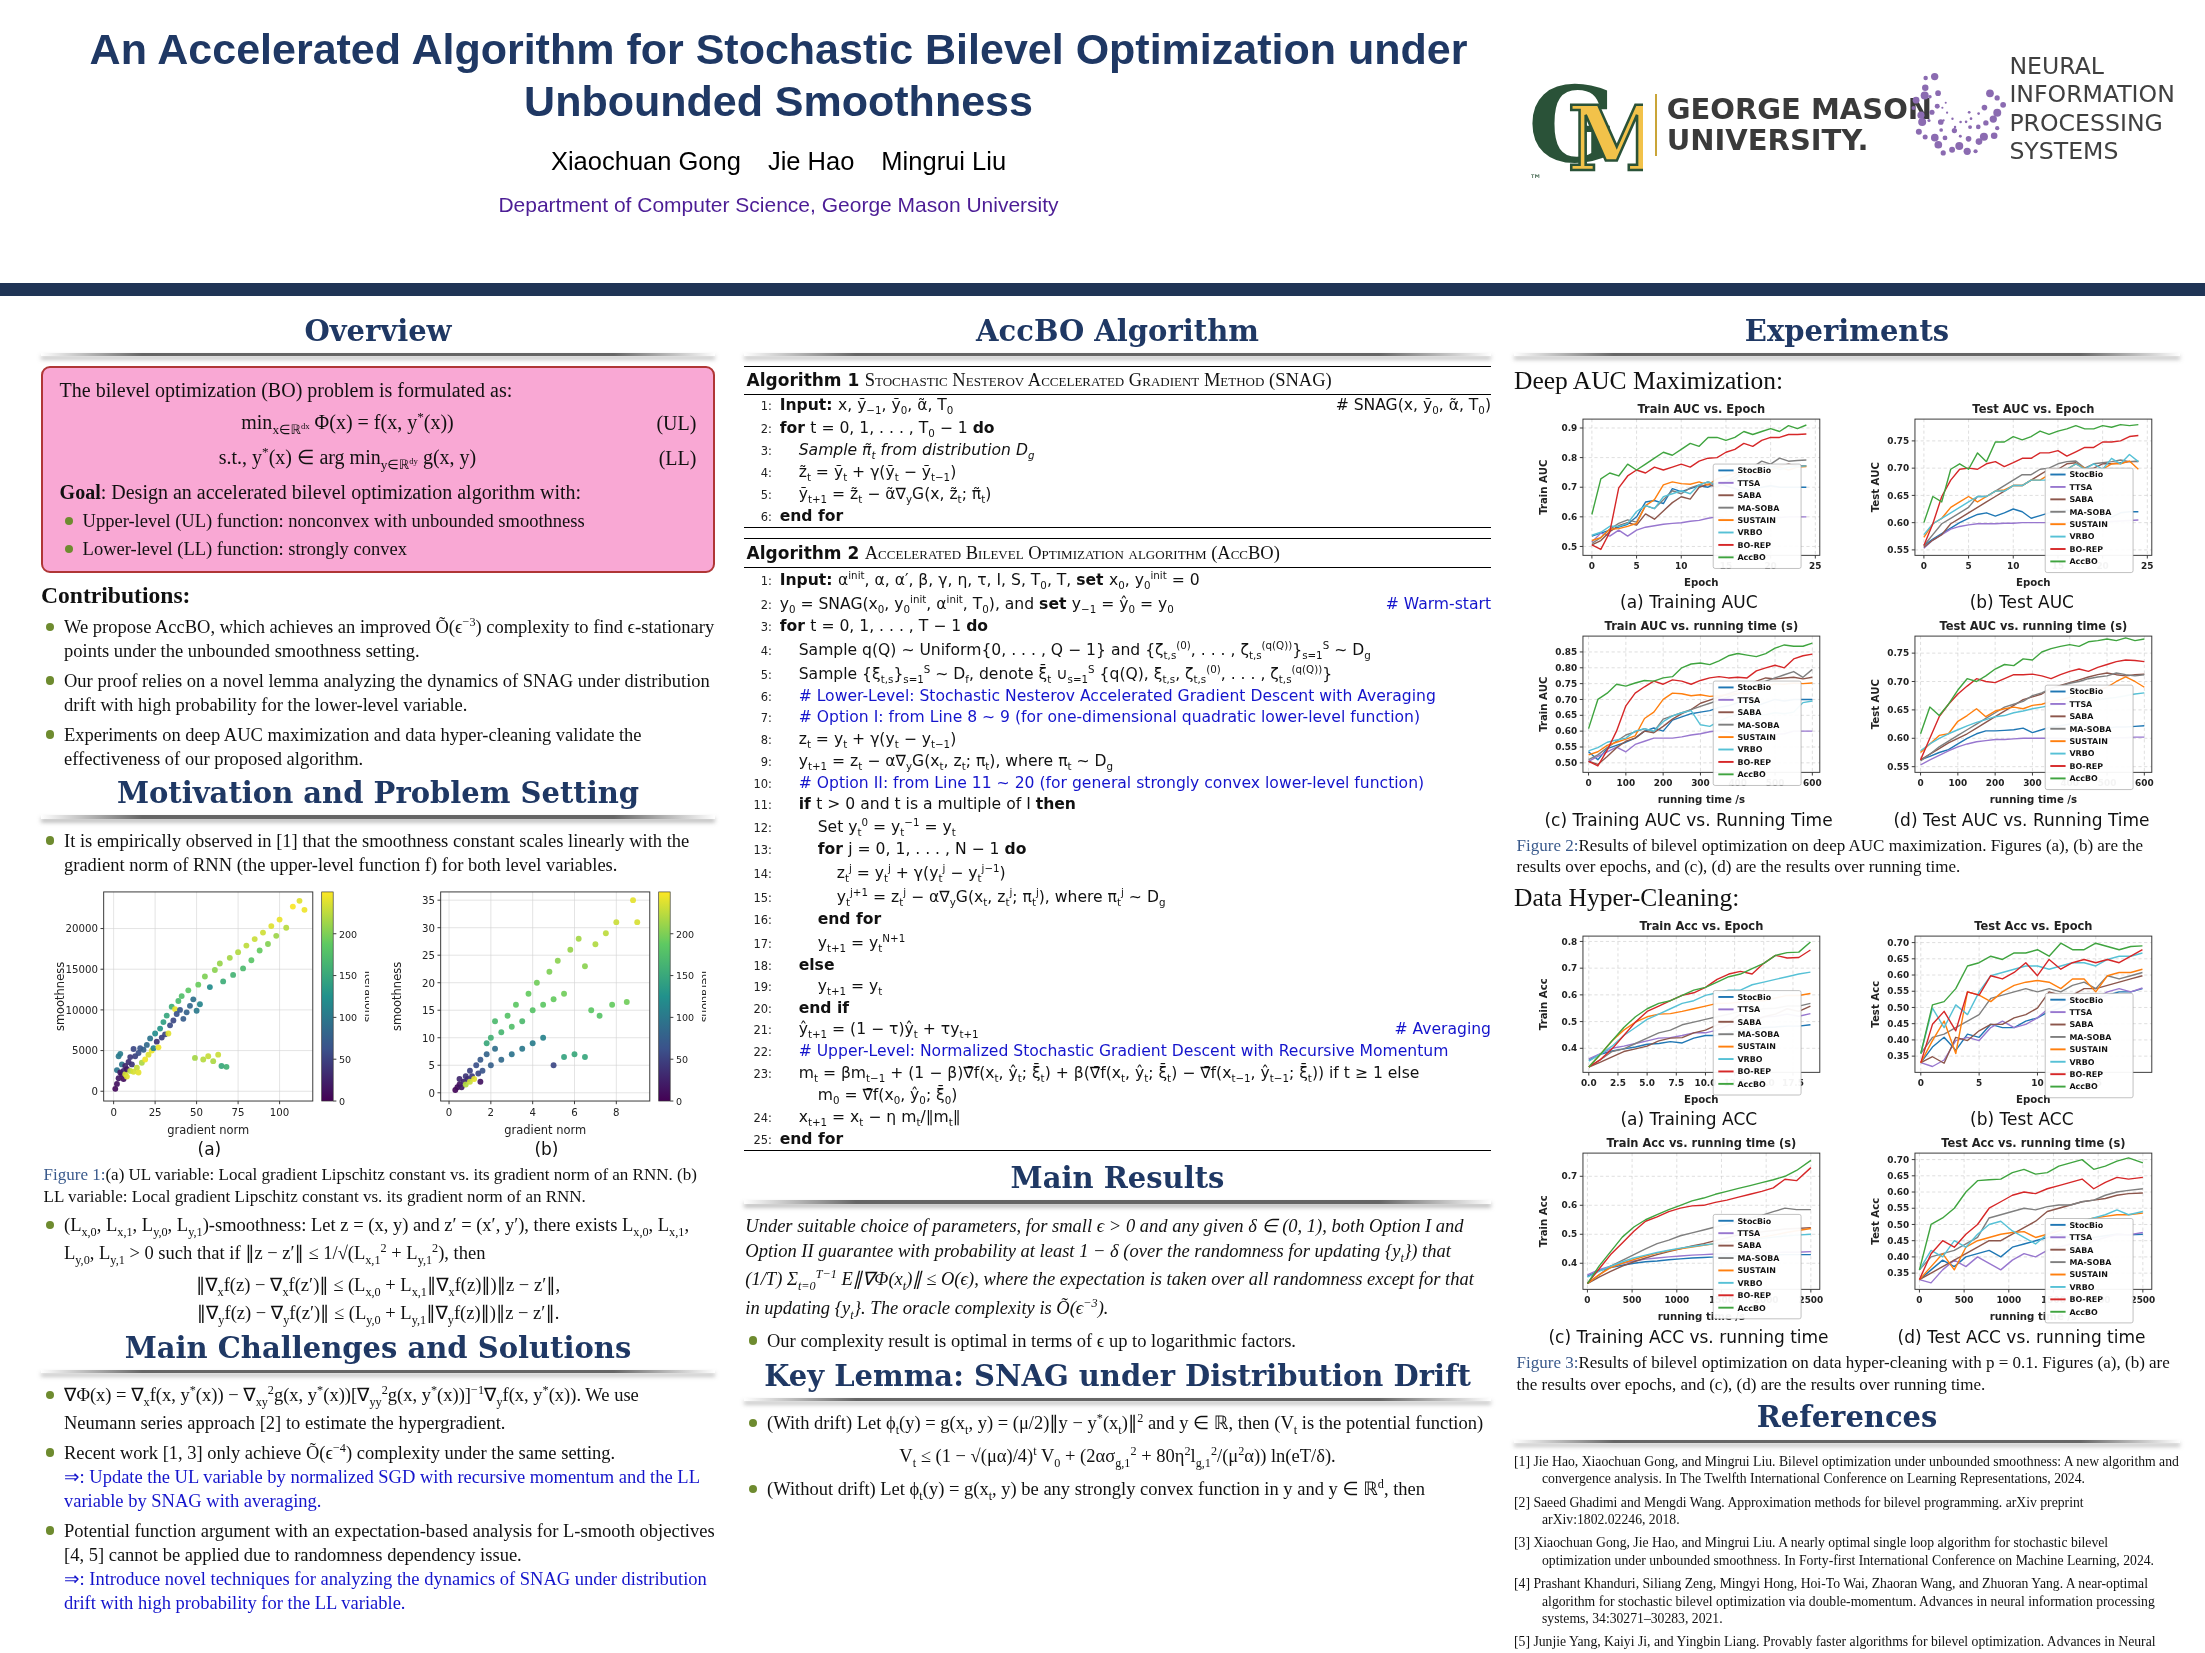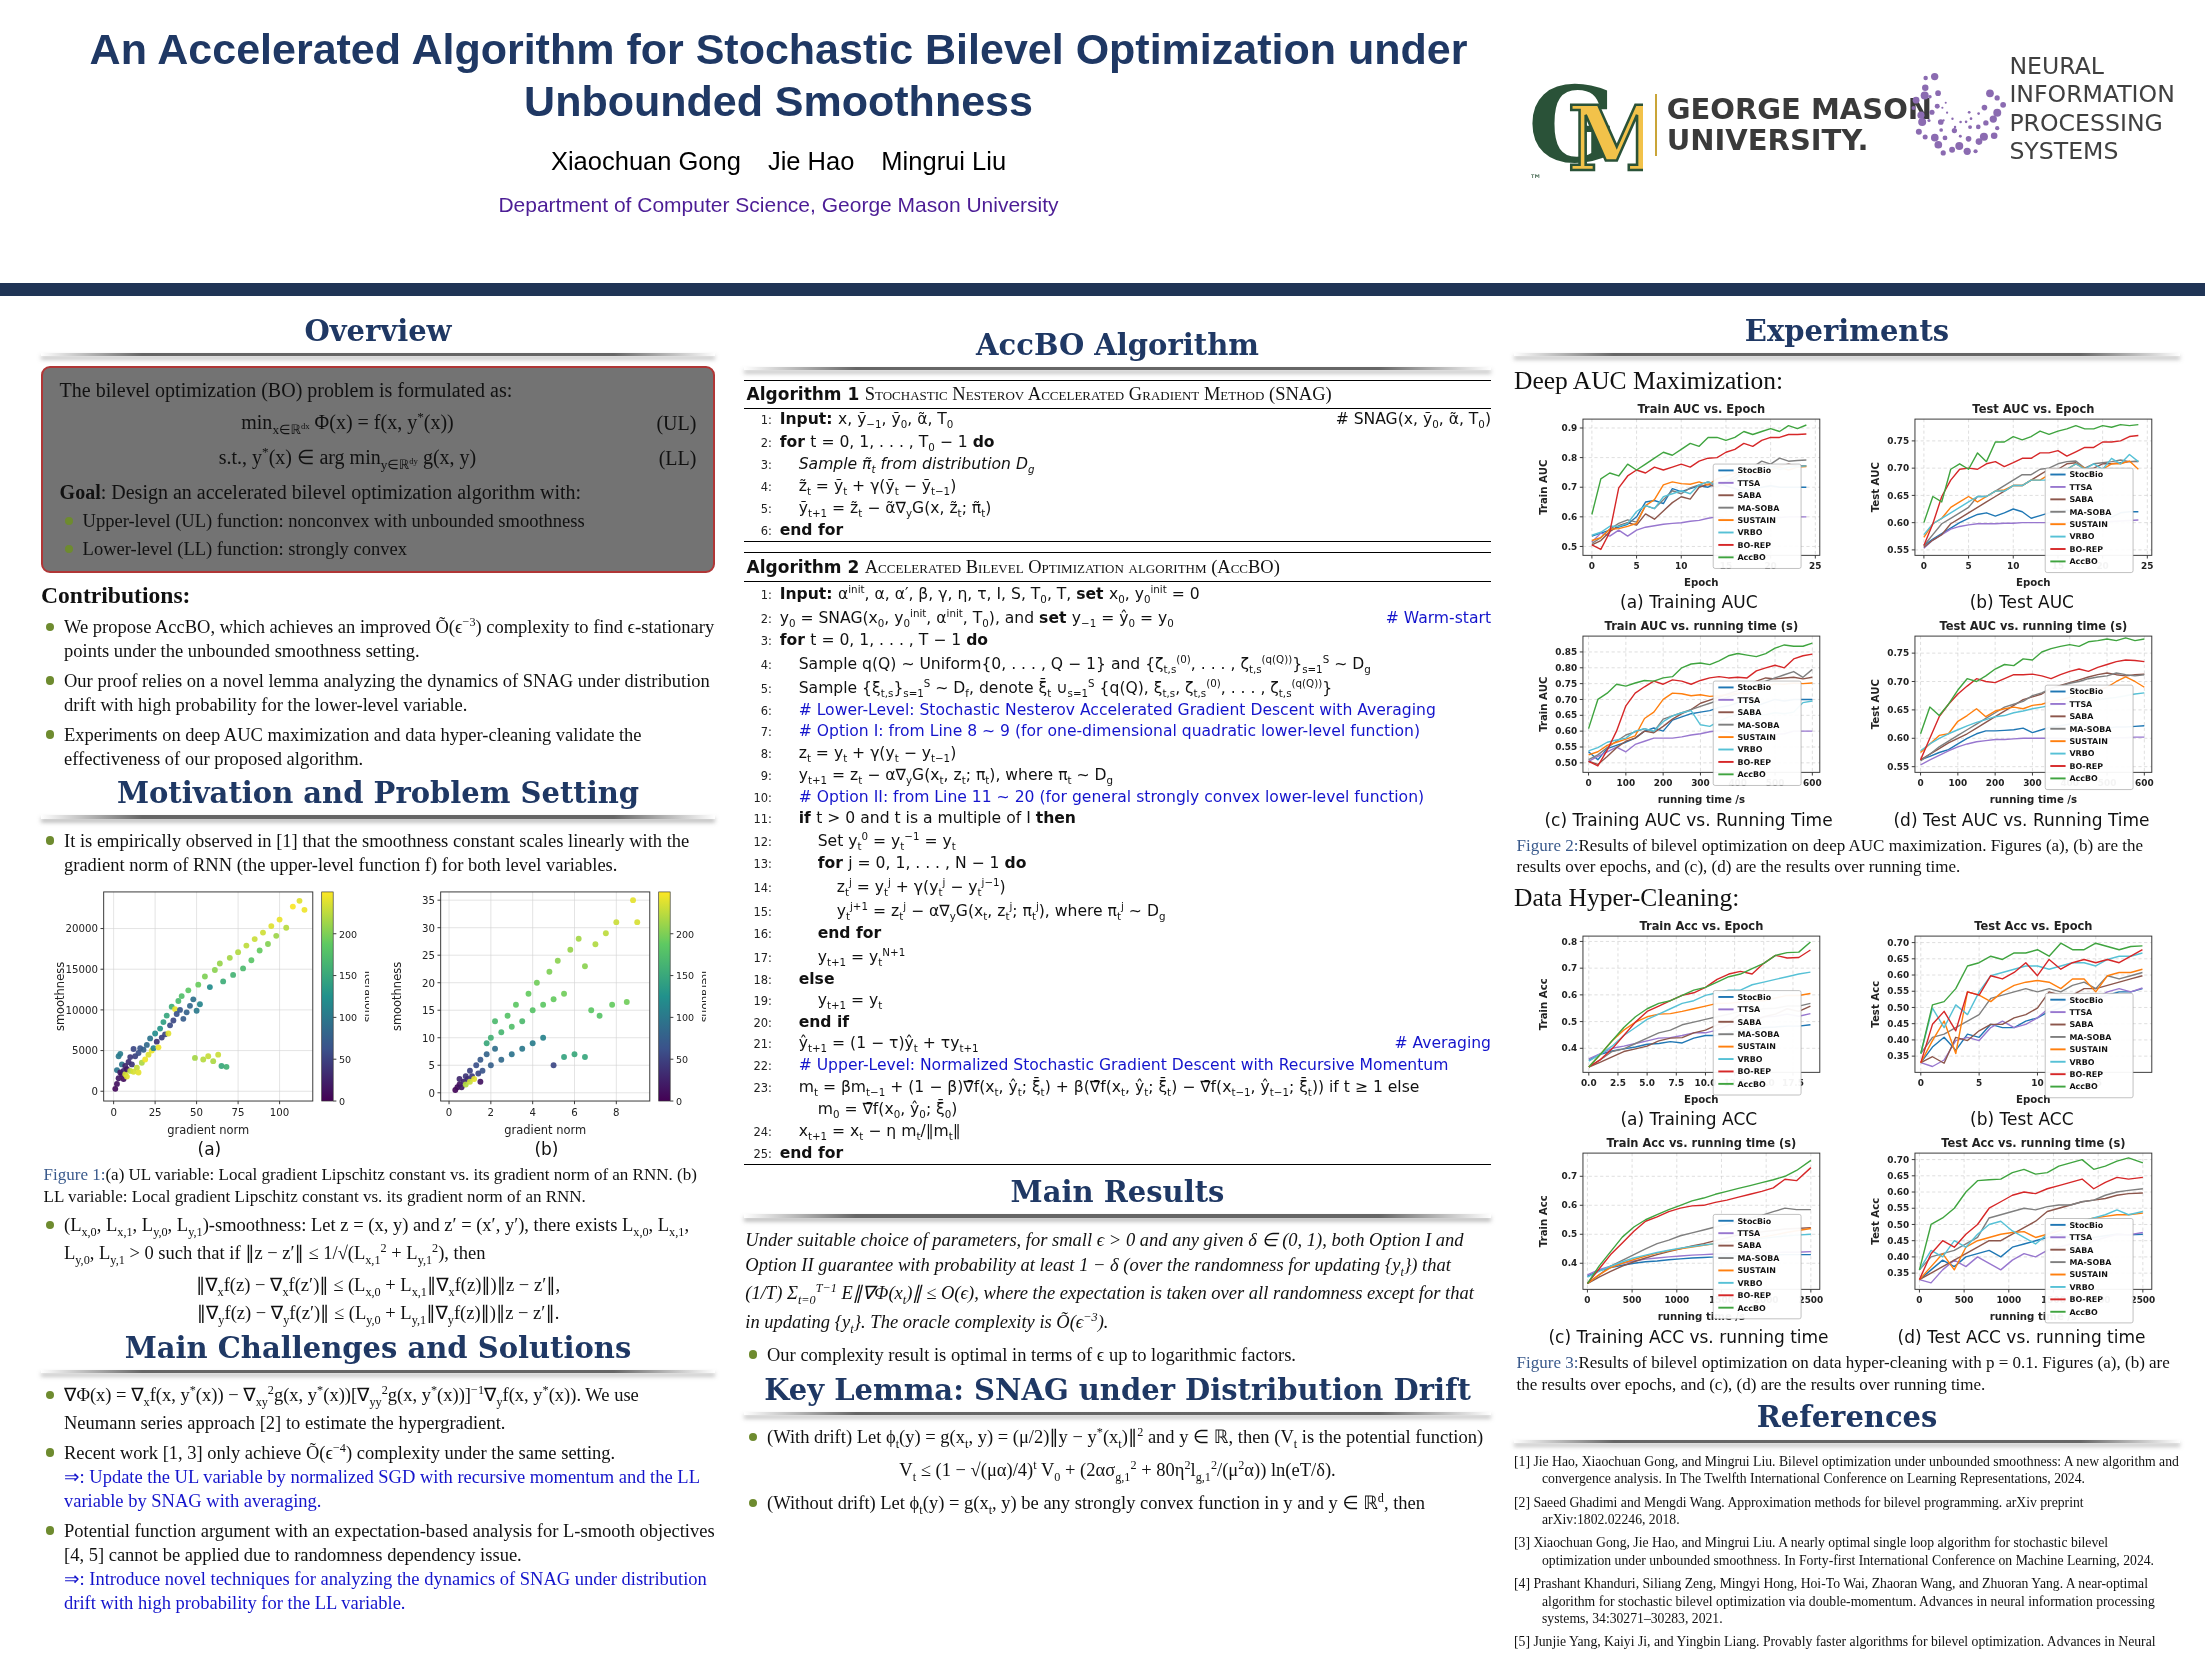"AccBO Algorithm" #col2 { margin-top: 14px -> none }
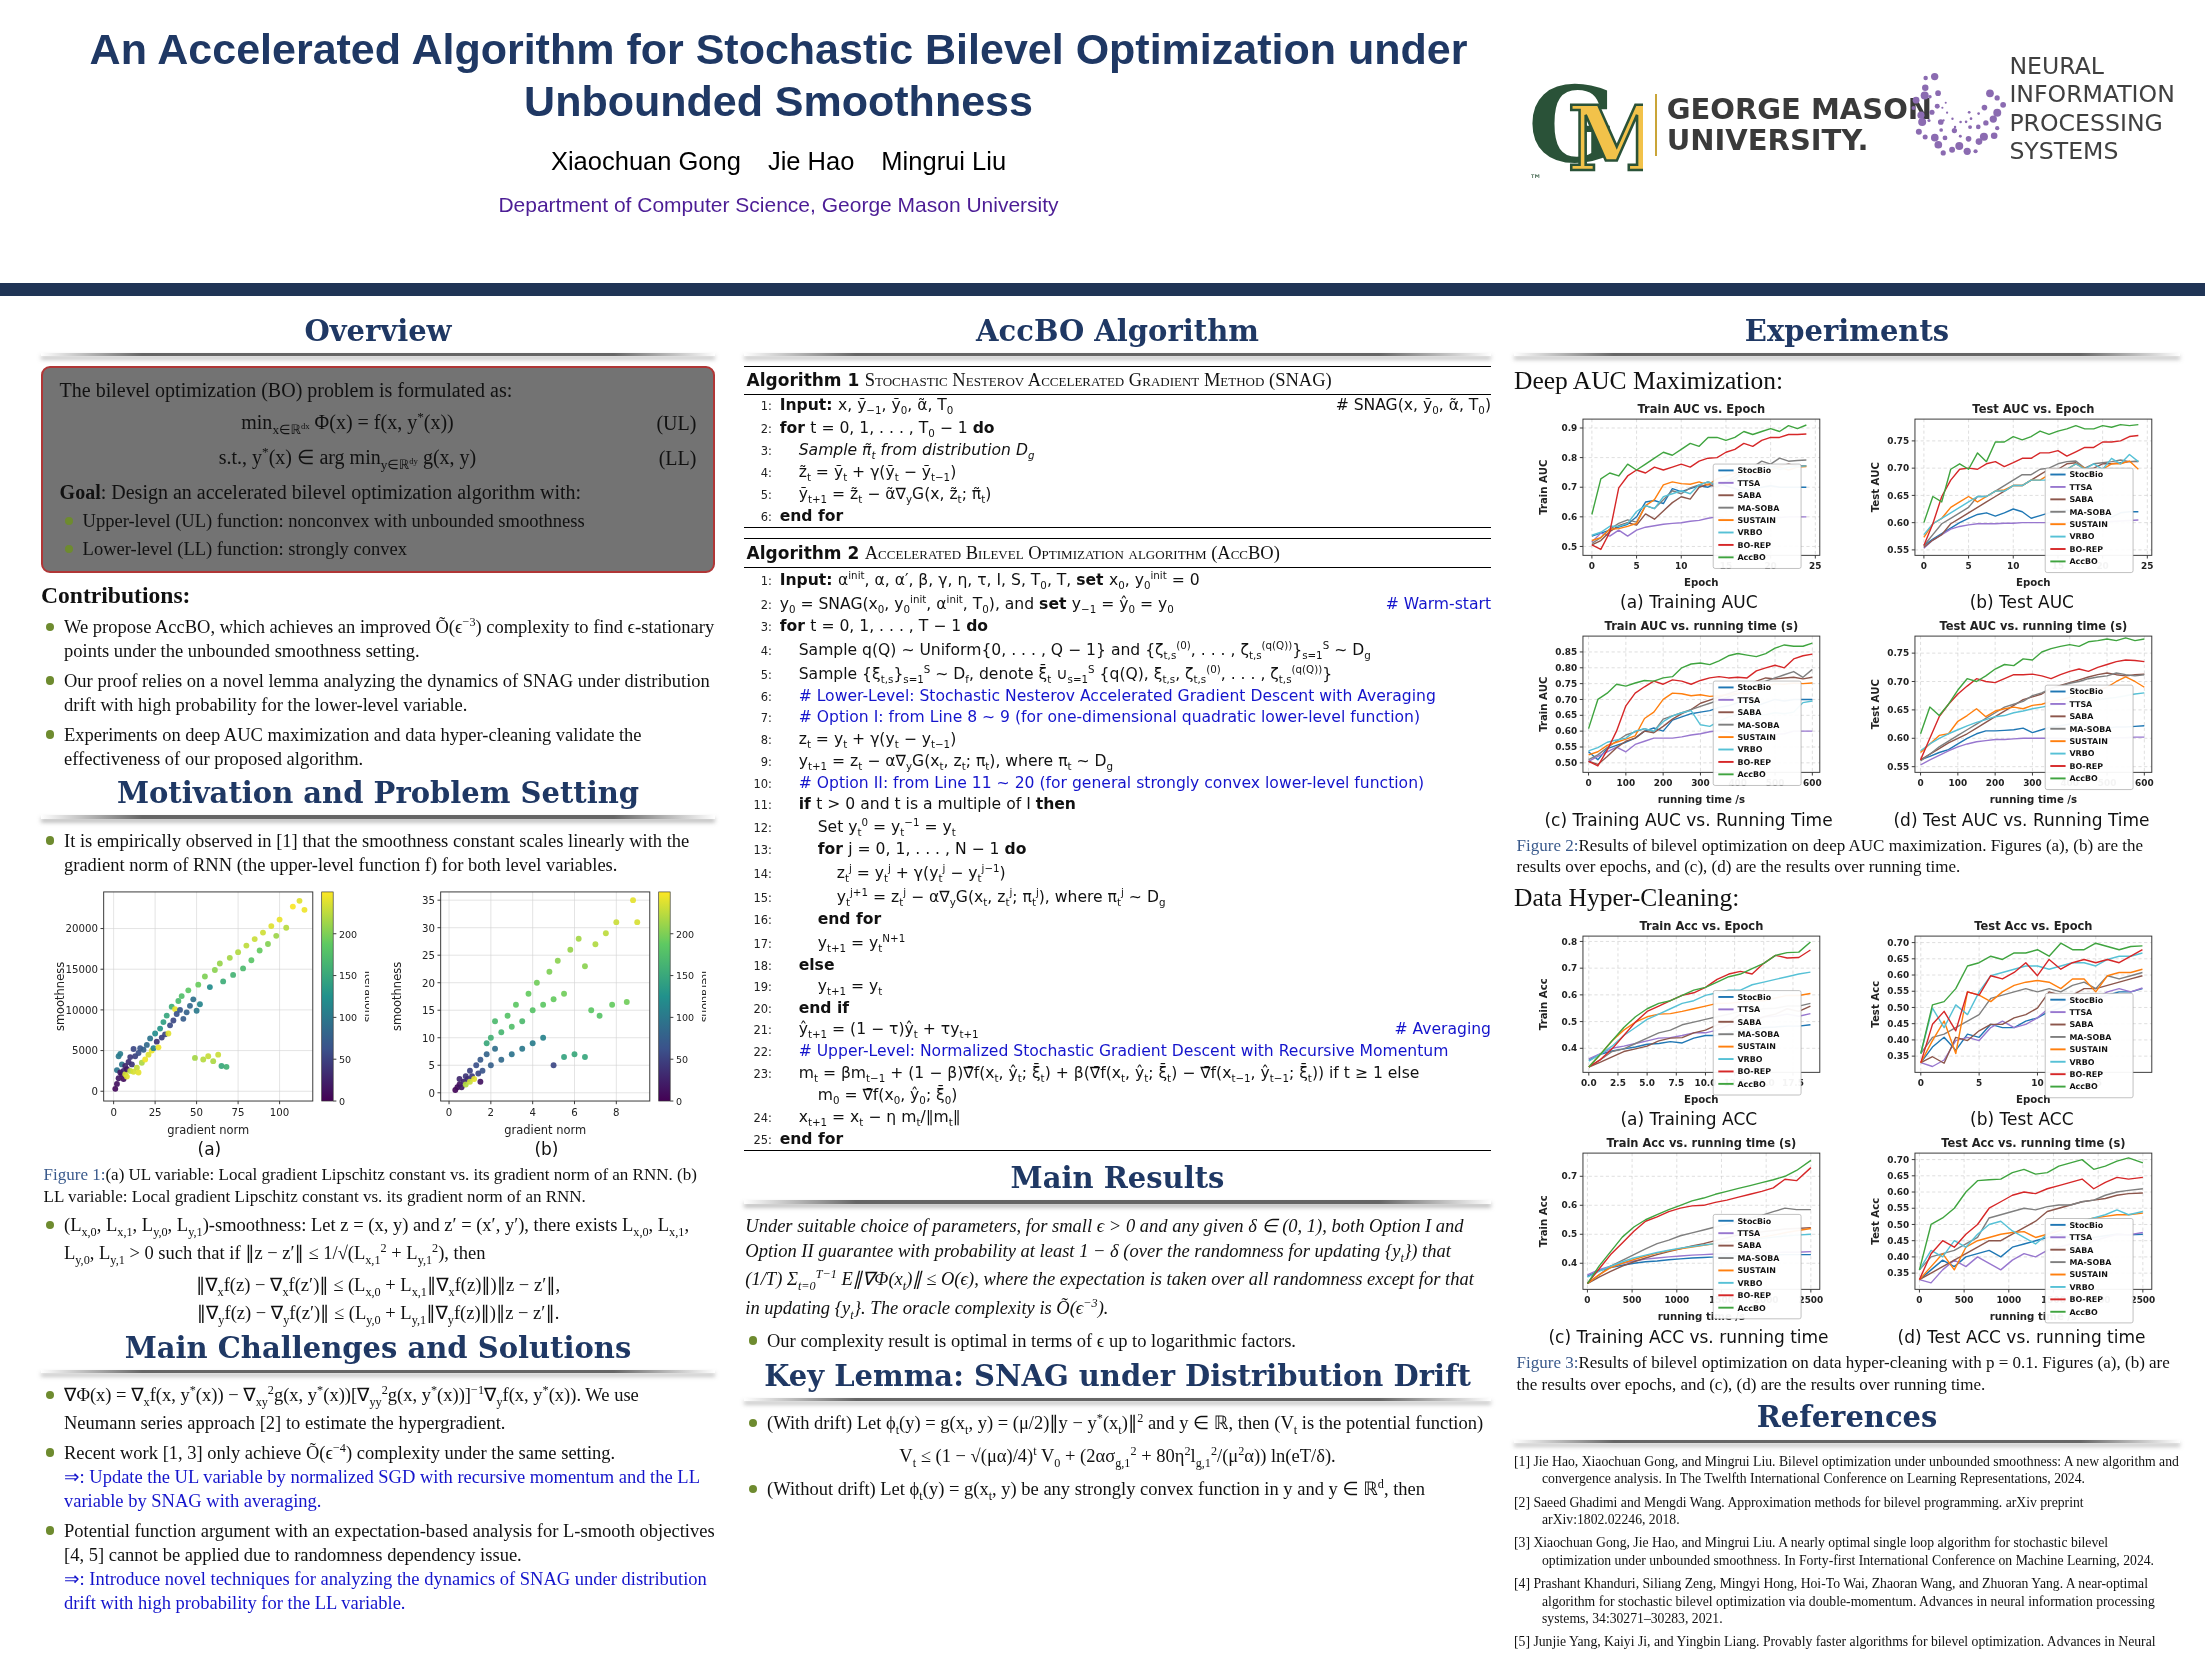"The bilevel optimization (BO) problem" .obox { background: #737373 -> #f9a8d4 }
